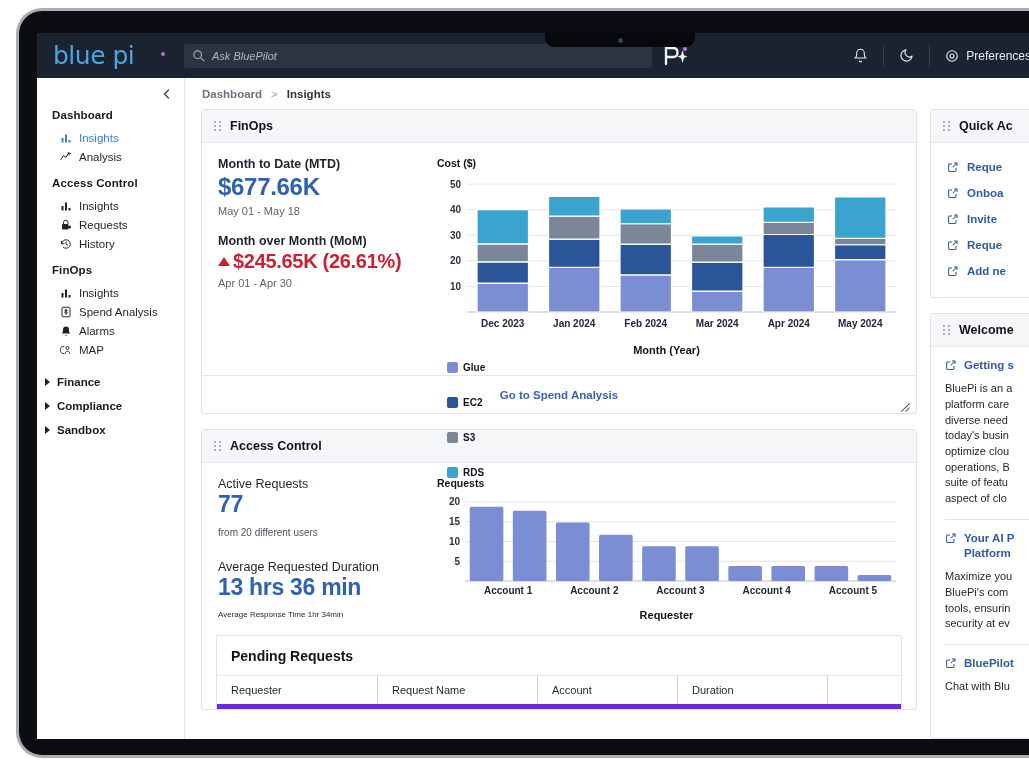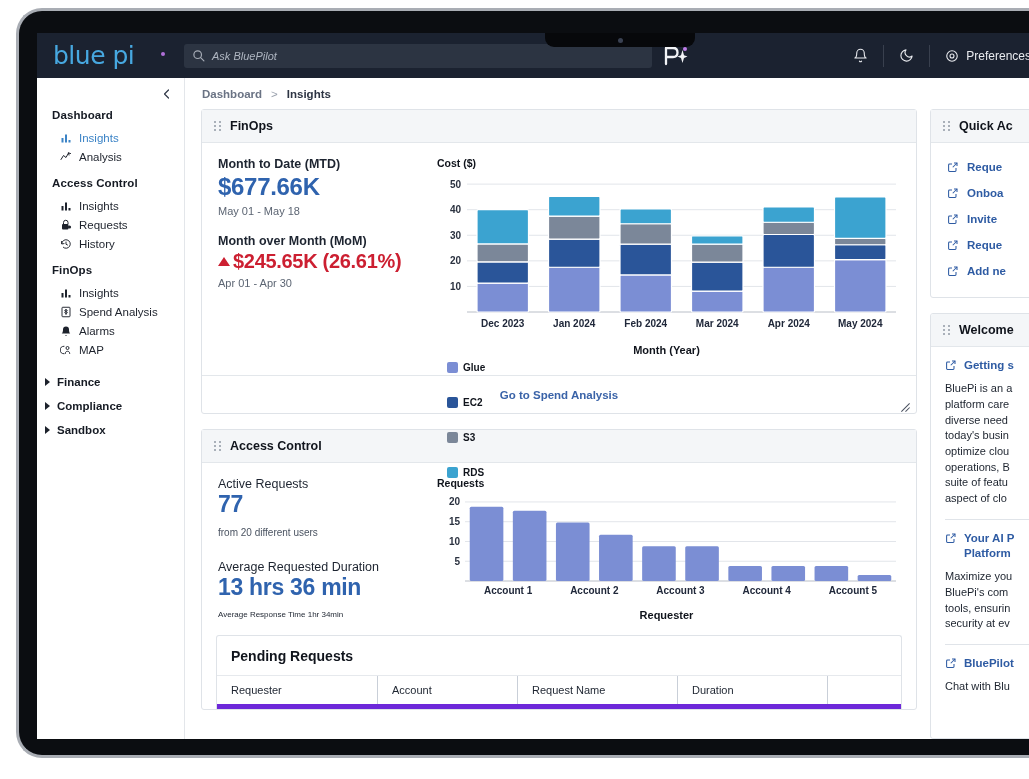"Account" div.th { order: before "Request Name" -> after "Request Name" }
